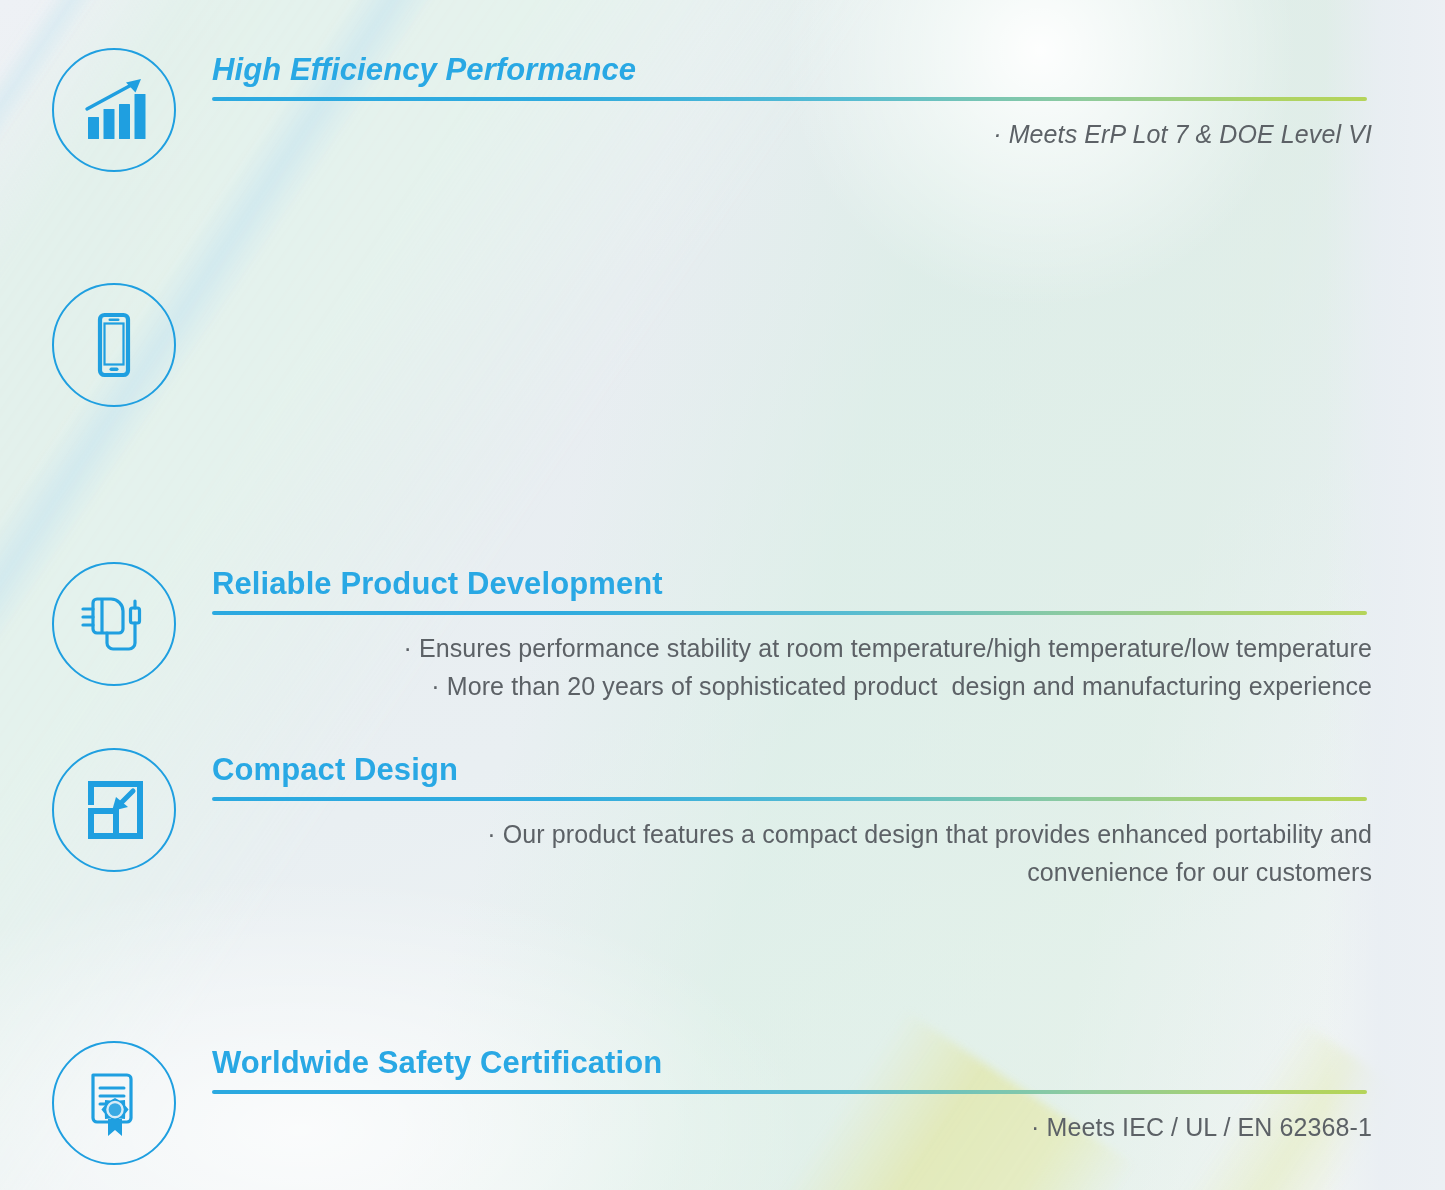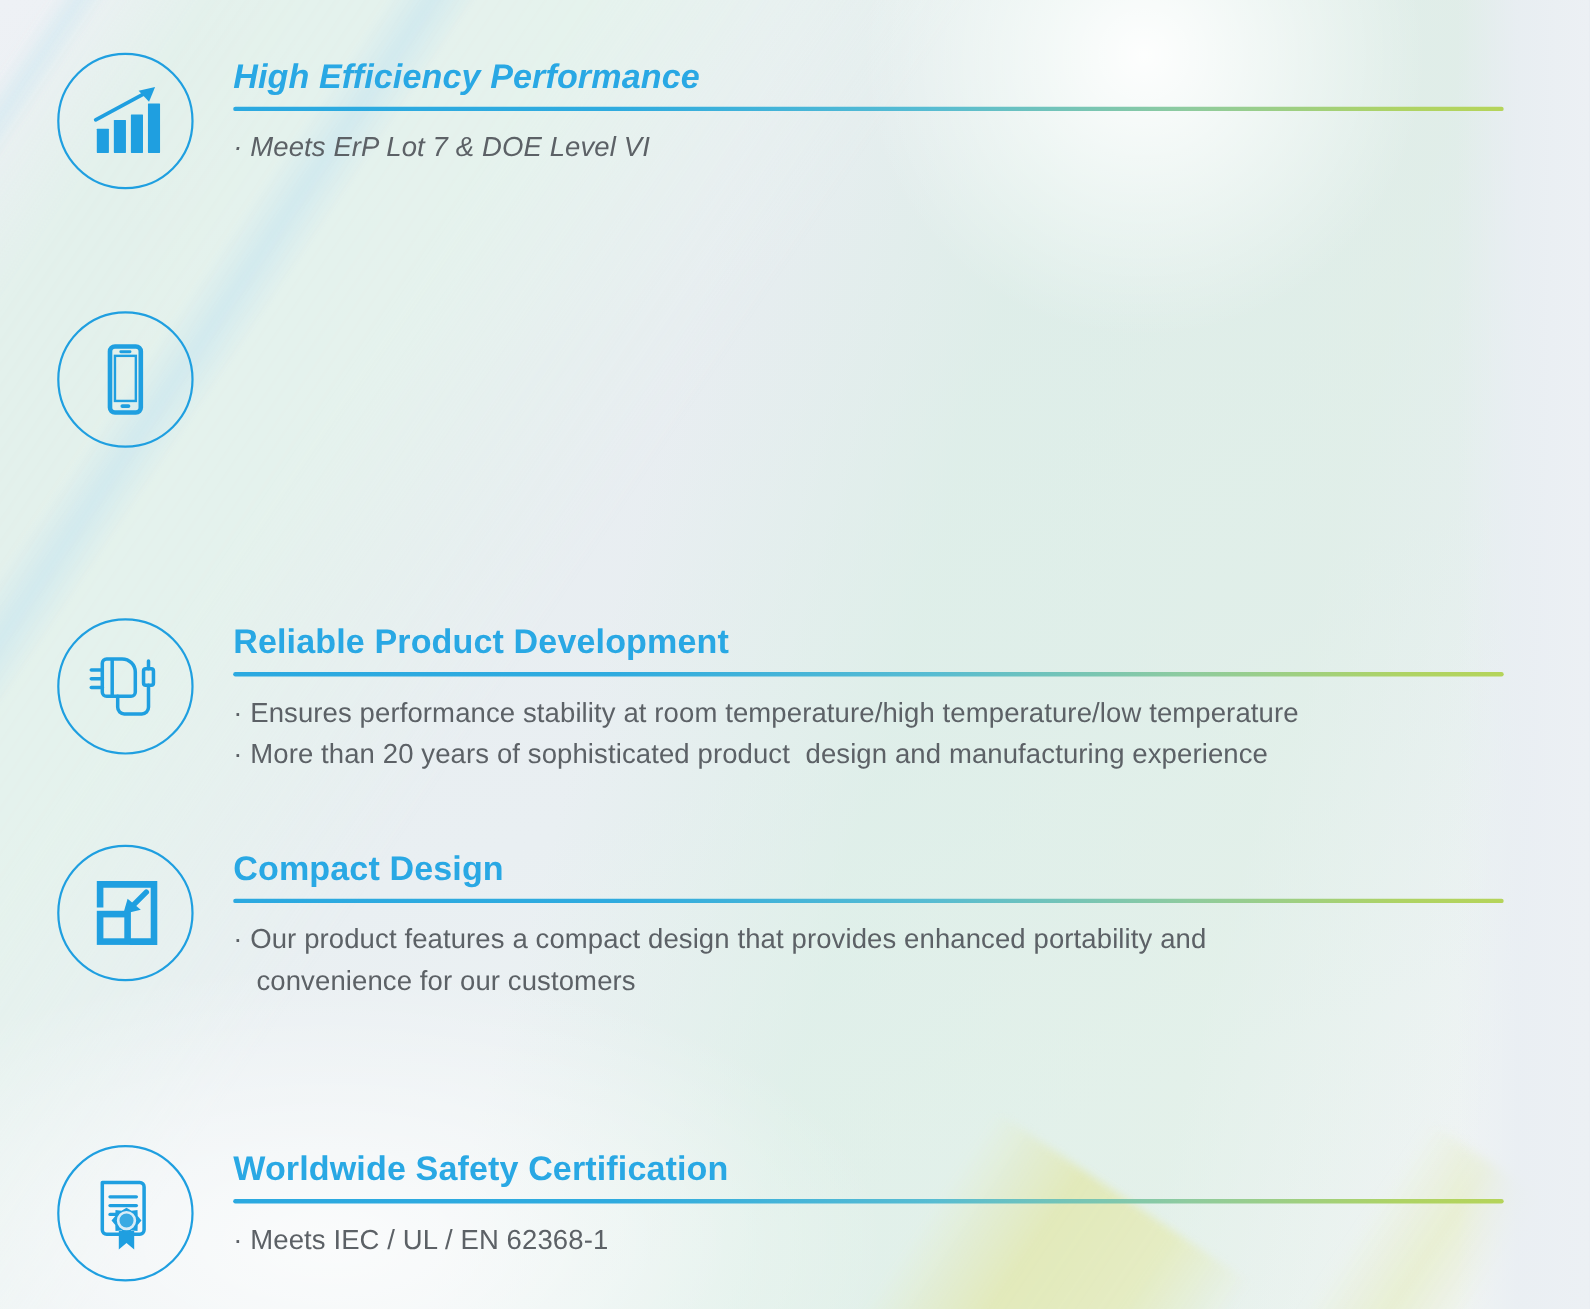"· Meets ErP Lot 7" .bullets { text-align: none -> right }
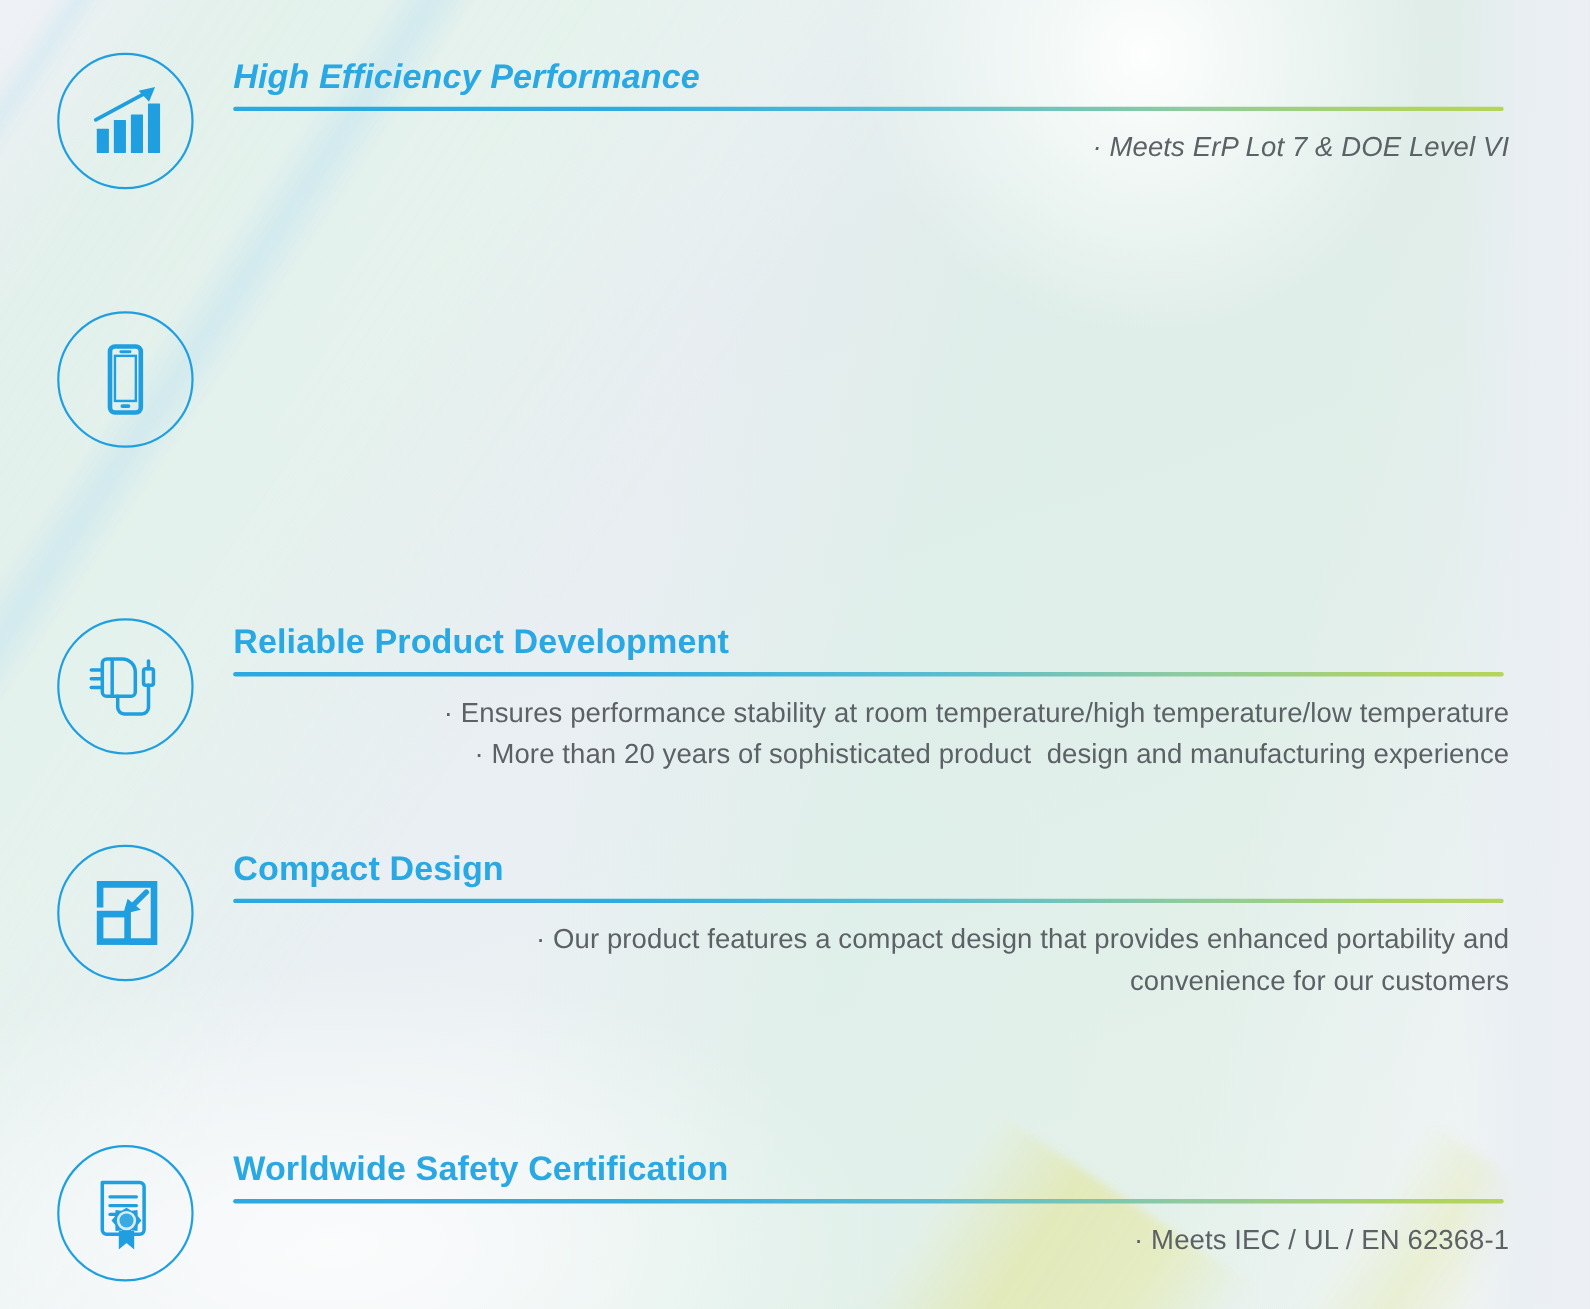"Compact Design" #row-3 { top: 768px -> 748px }
